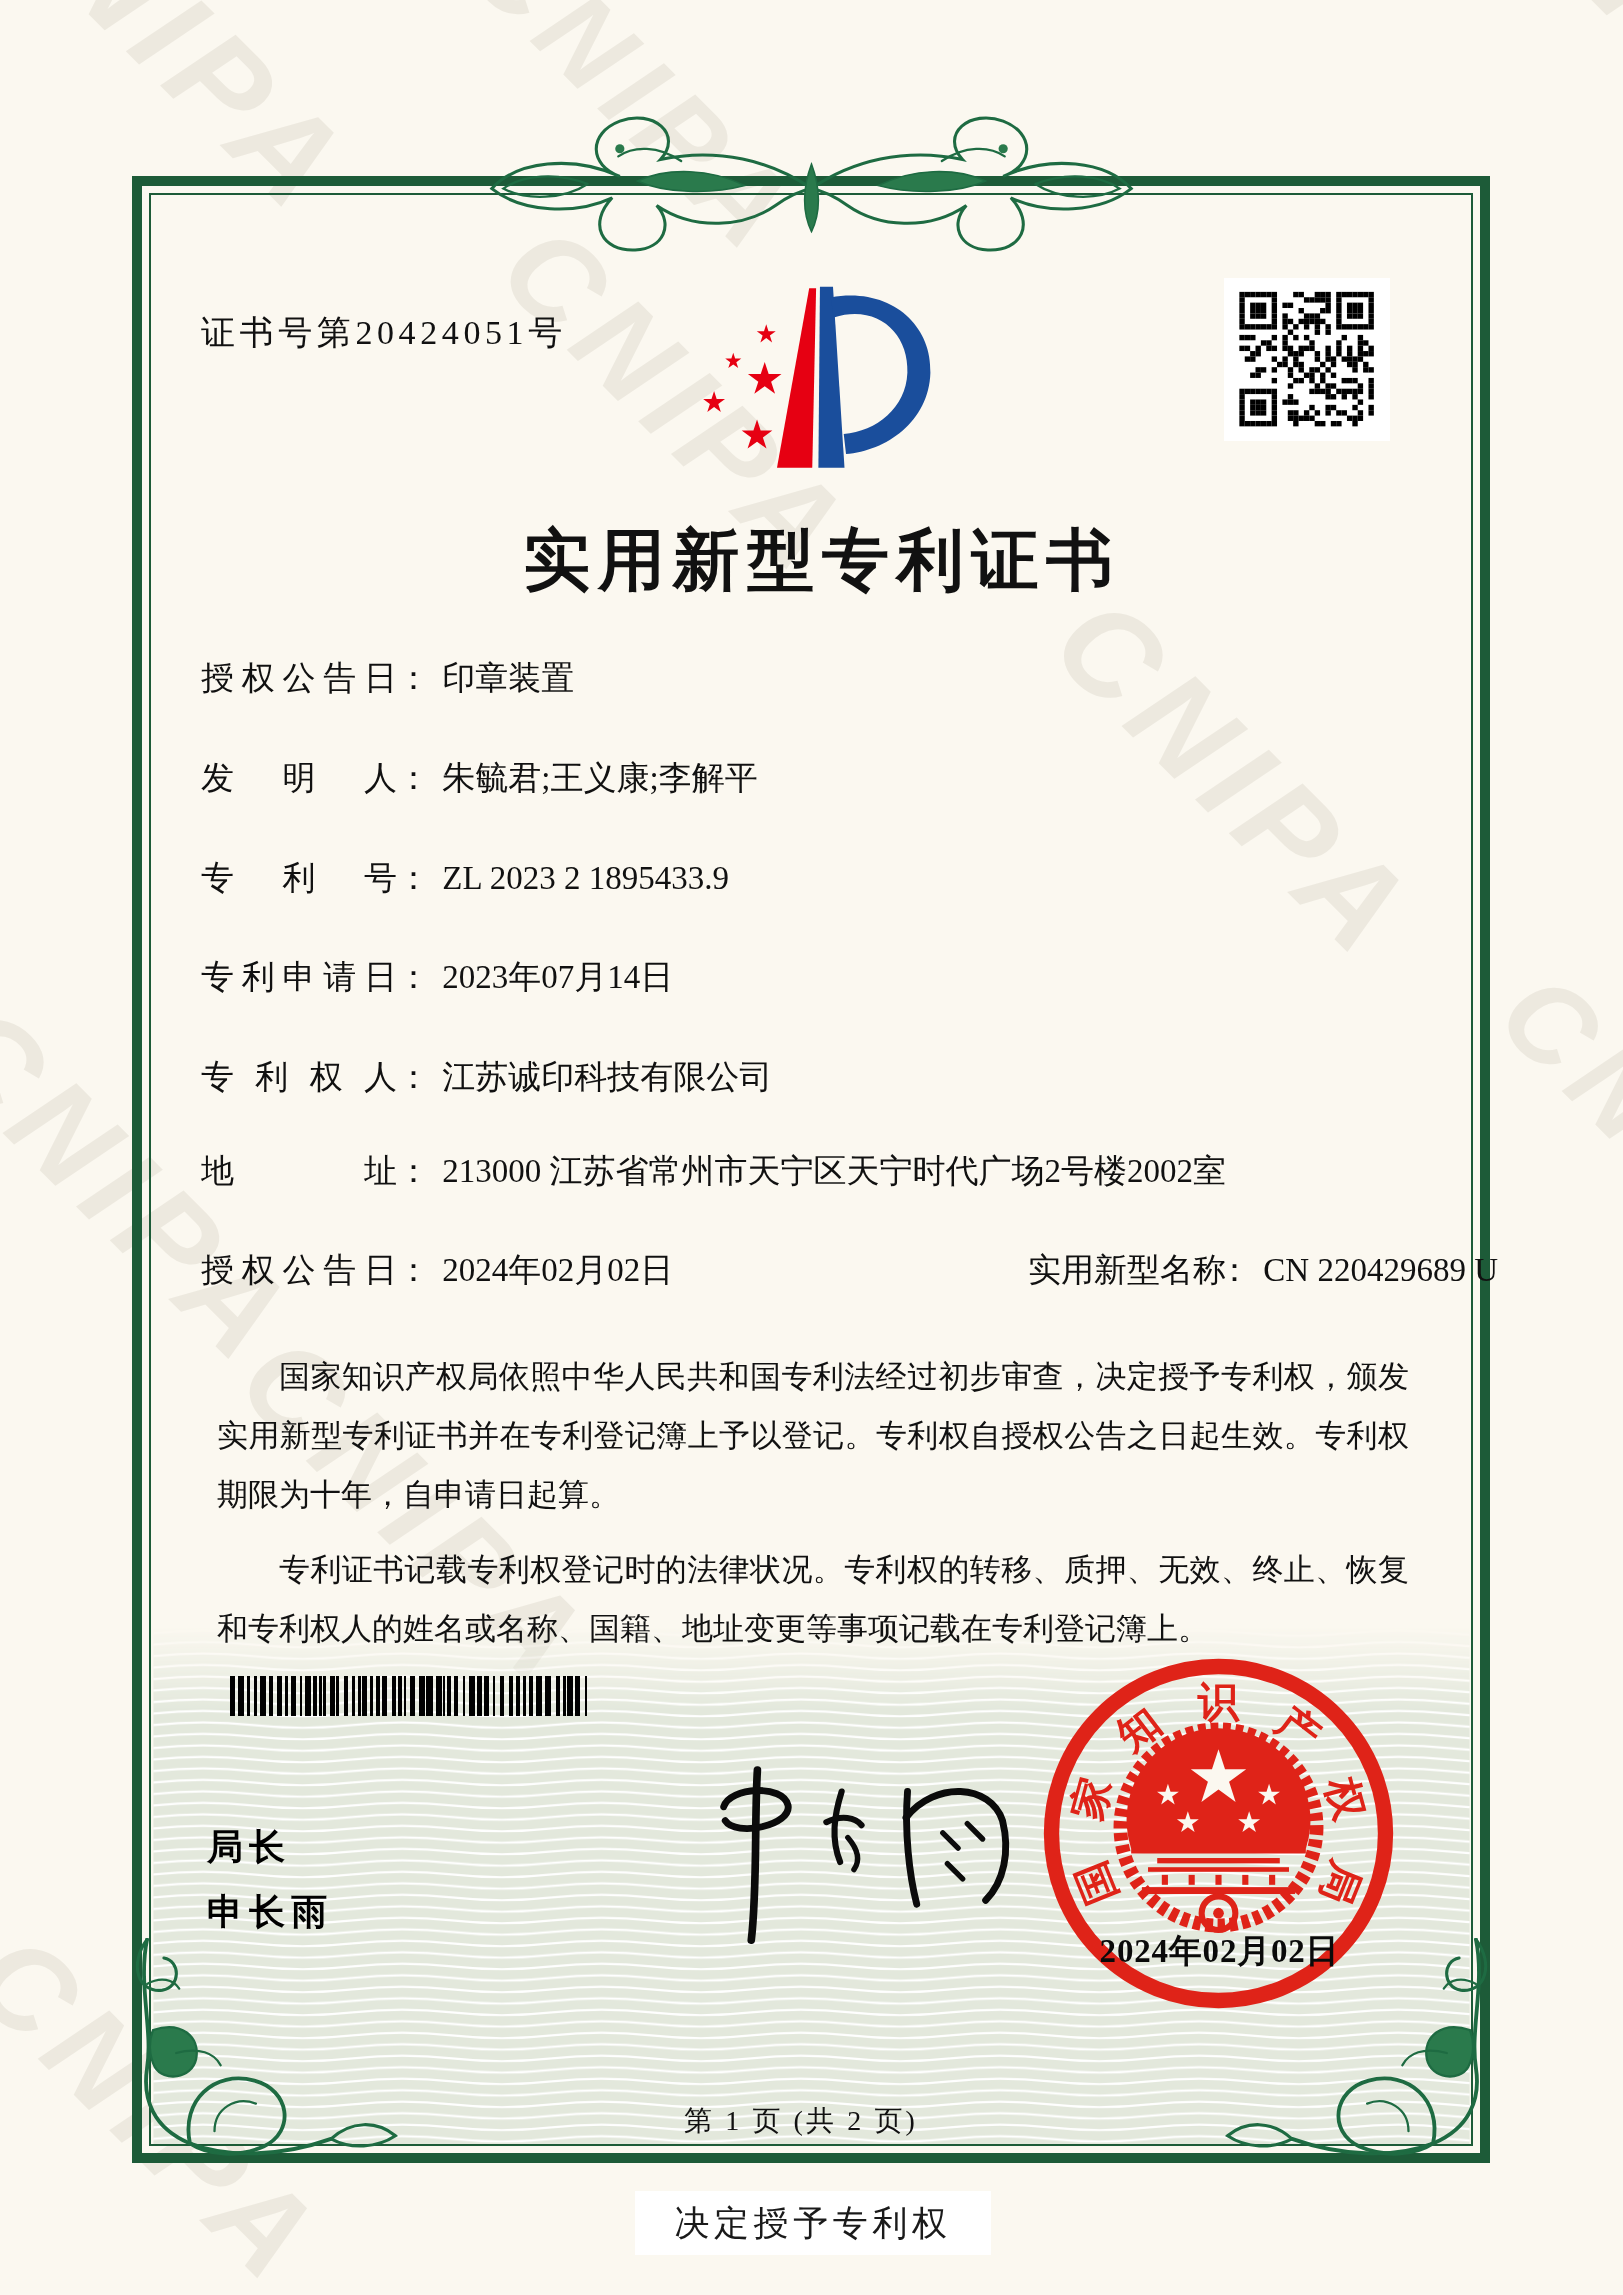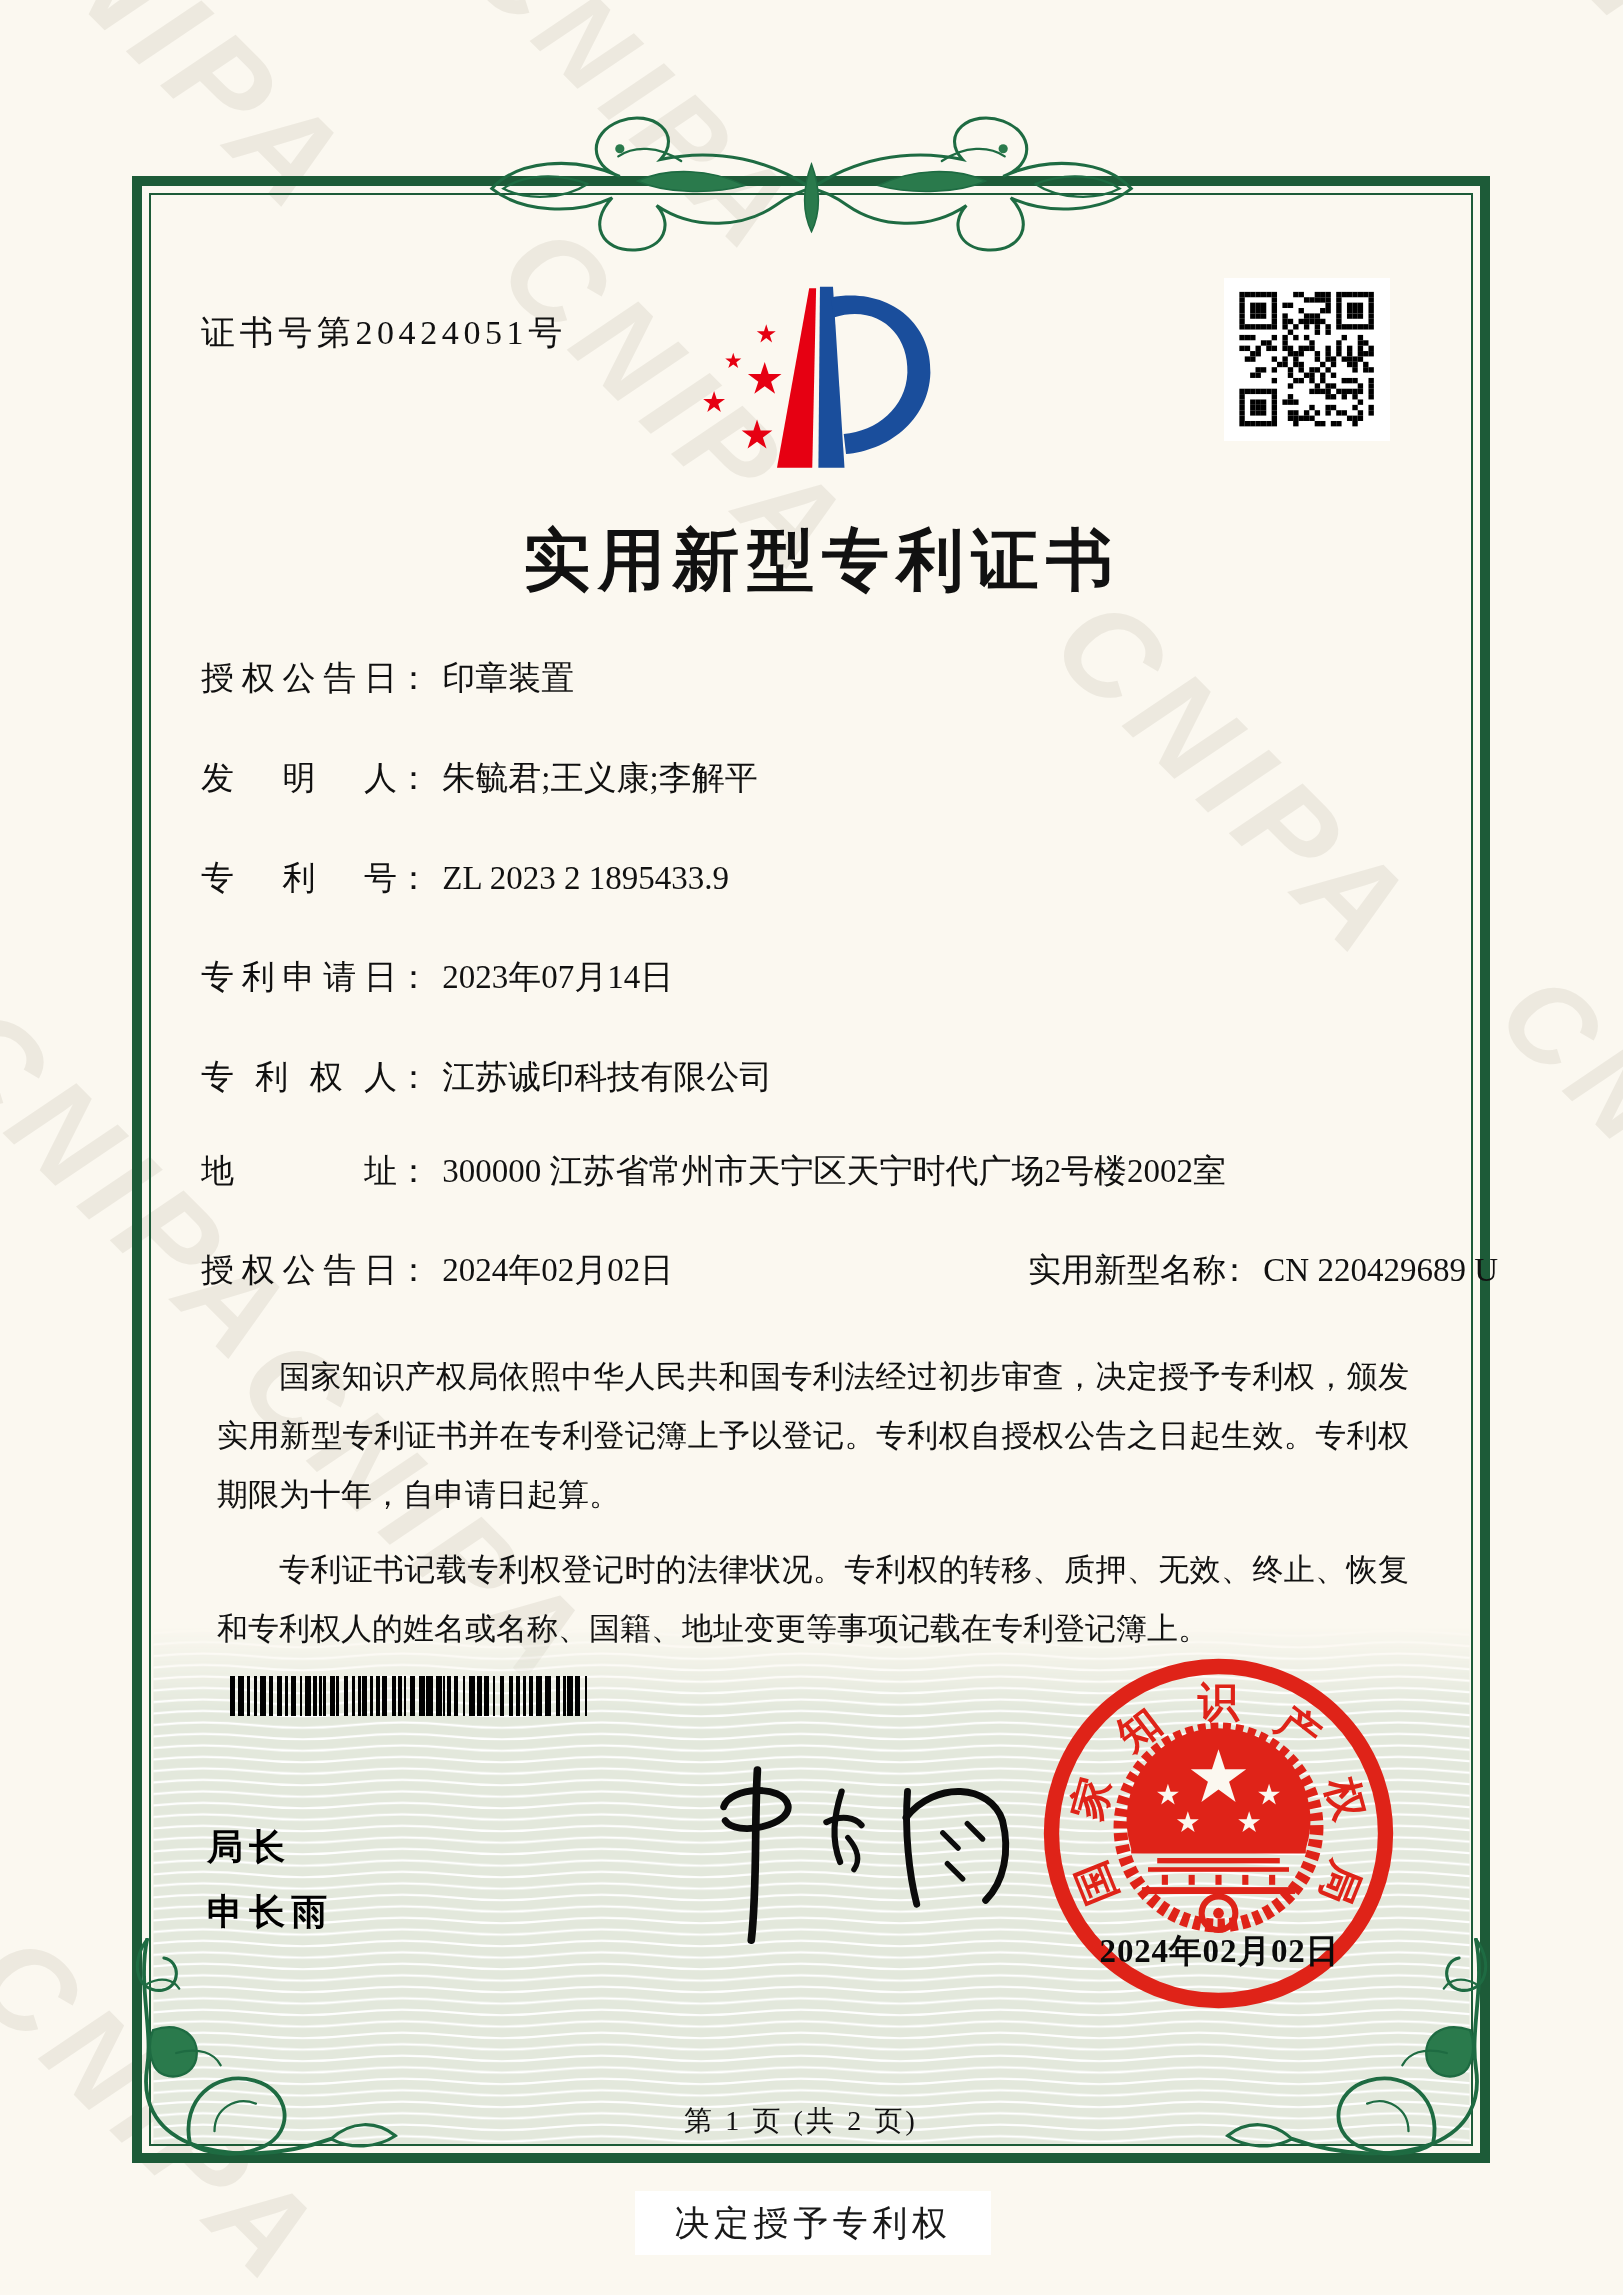"300000 江苏省常州市天宁区天宁时代广场2号楼2002室" span.f-value { text: 300000 -> 213000 }
